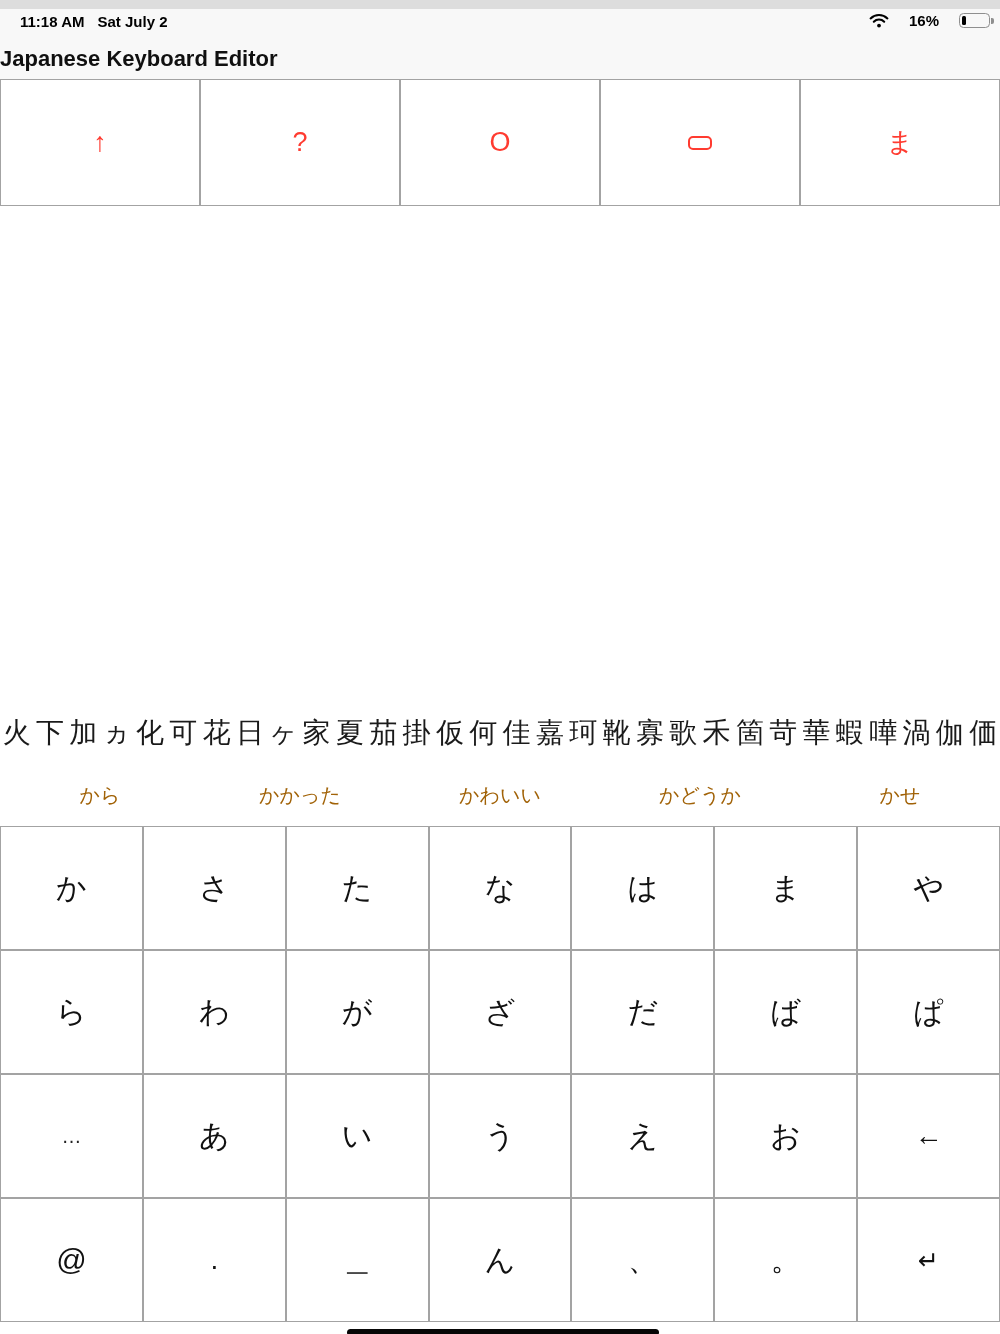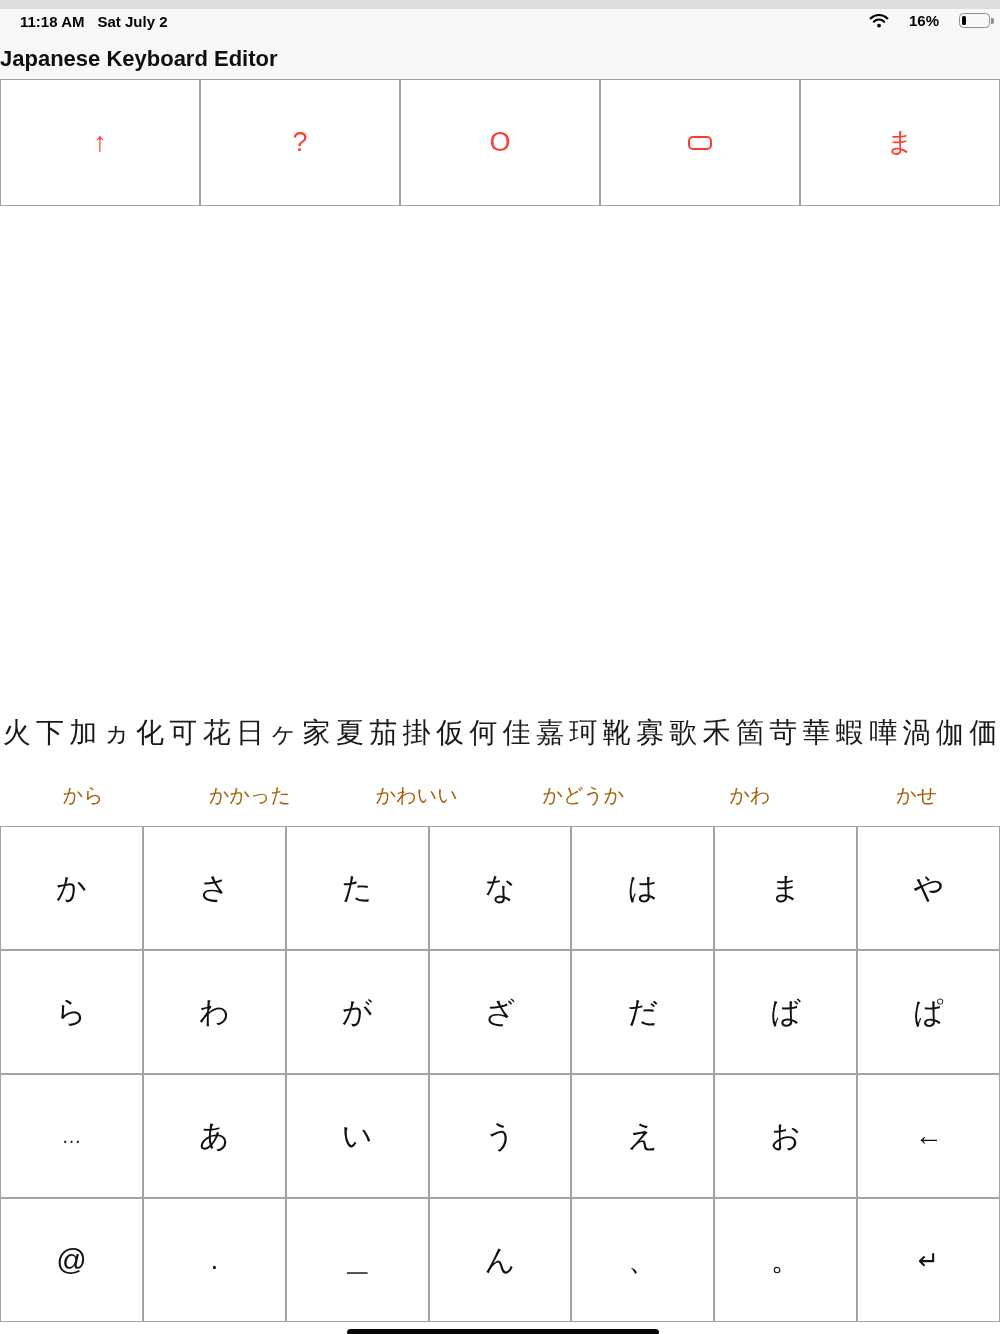"かわ" span.cand { html: <span>かわ</span> -> none }
